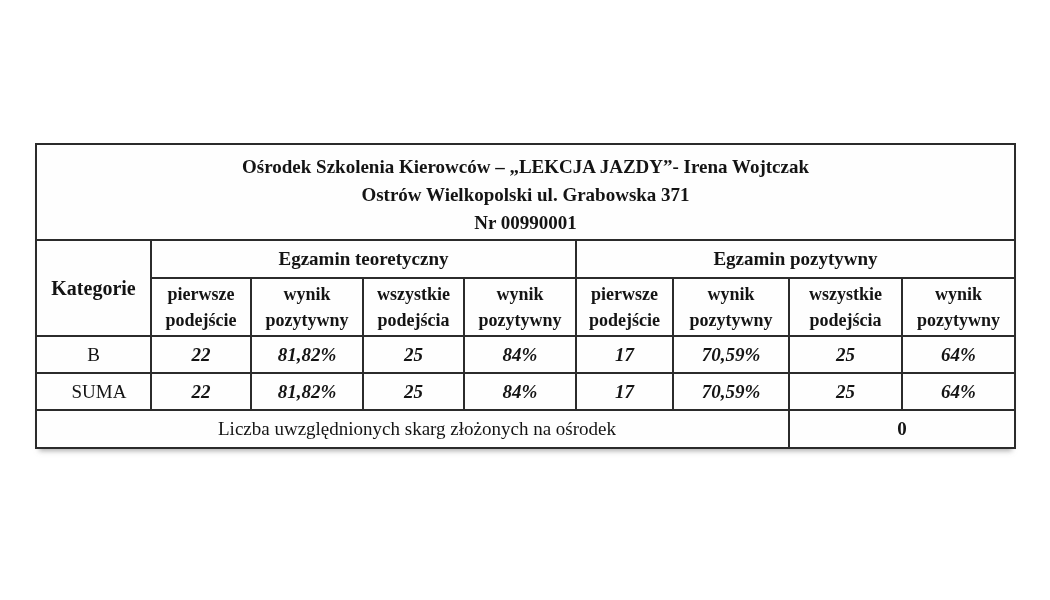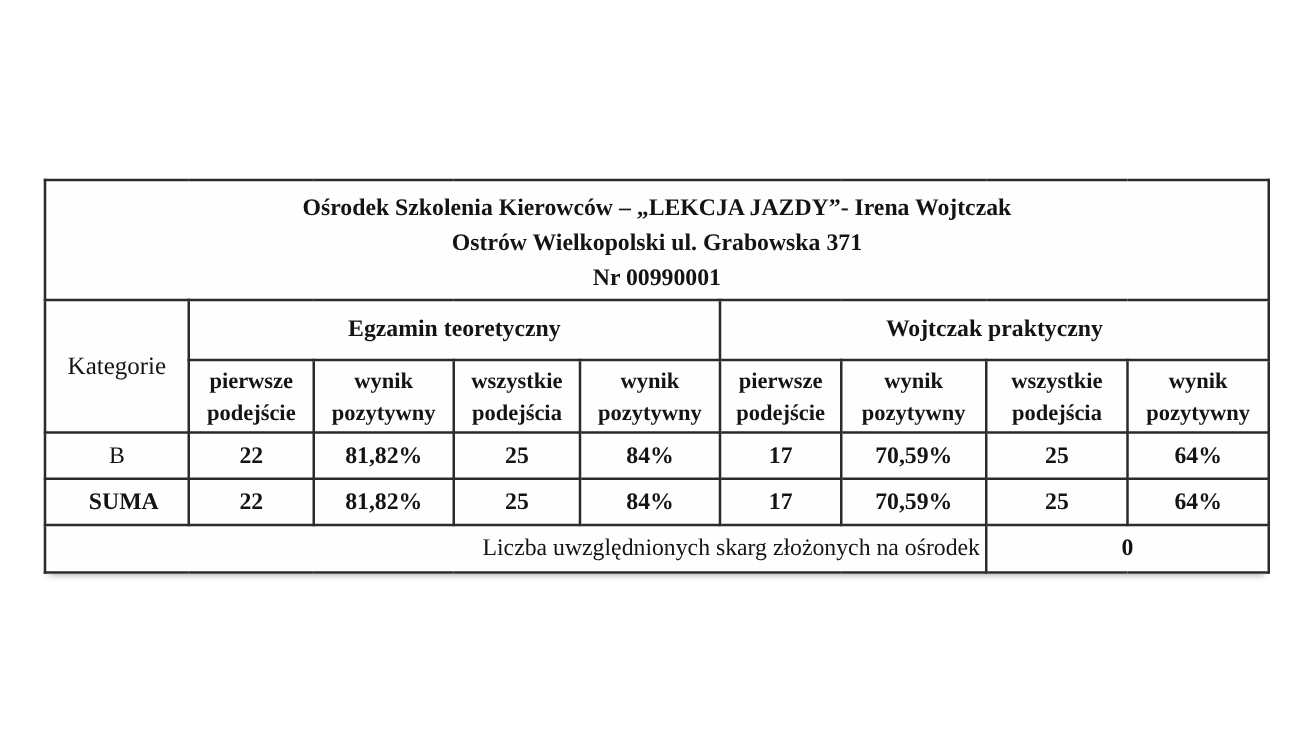"Egzamin teoretyczny" .group-header { height: 48px -> 38px }
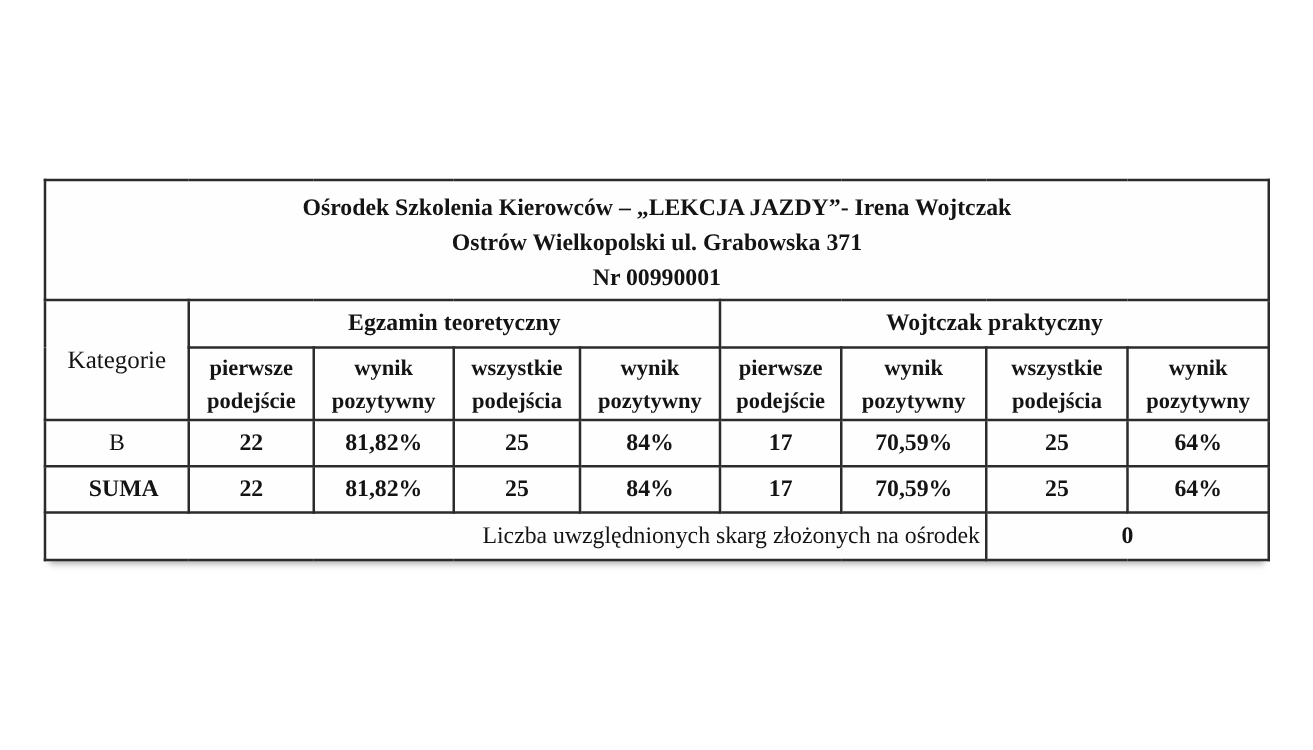"Wojtczak praktyczny" td.group-header { text: Wojtczak praktyczny -> Egzamin pozytywny }
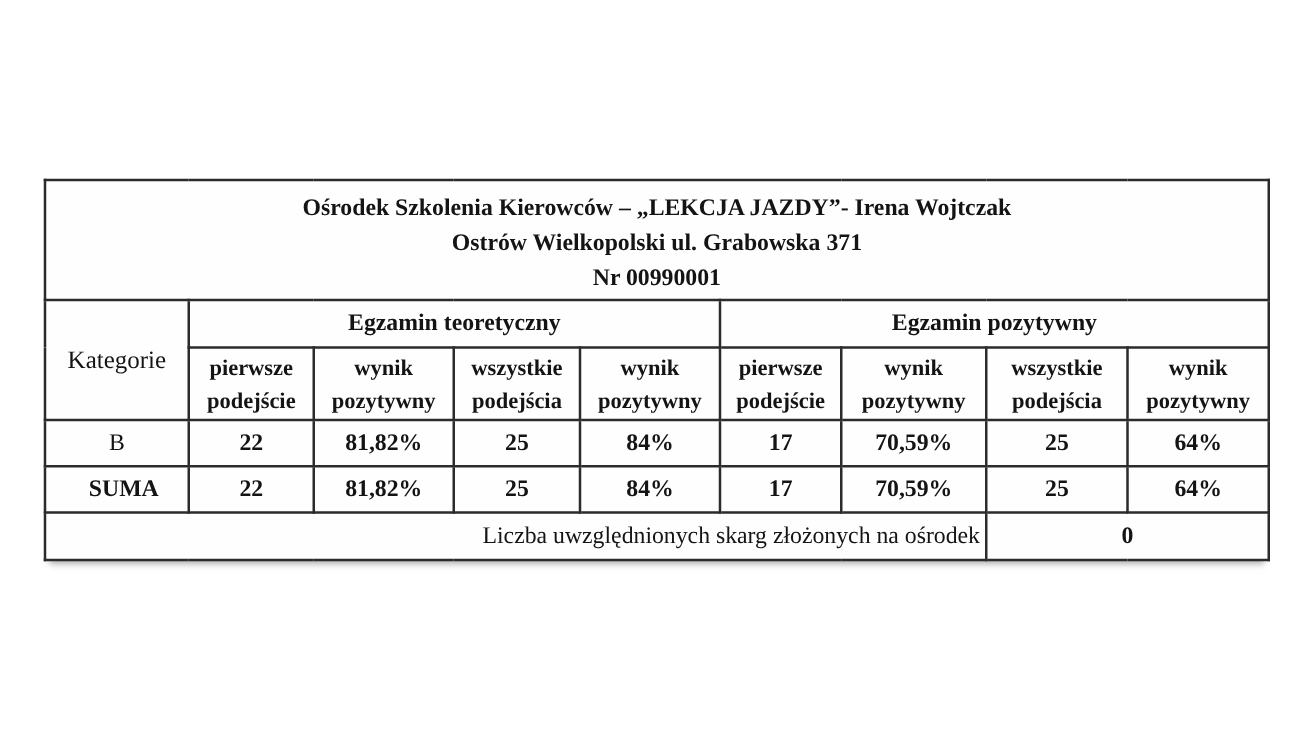"Kategorie" .cat-header { font-weight: normal -> bold }
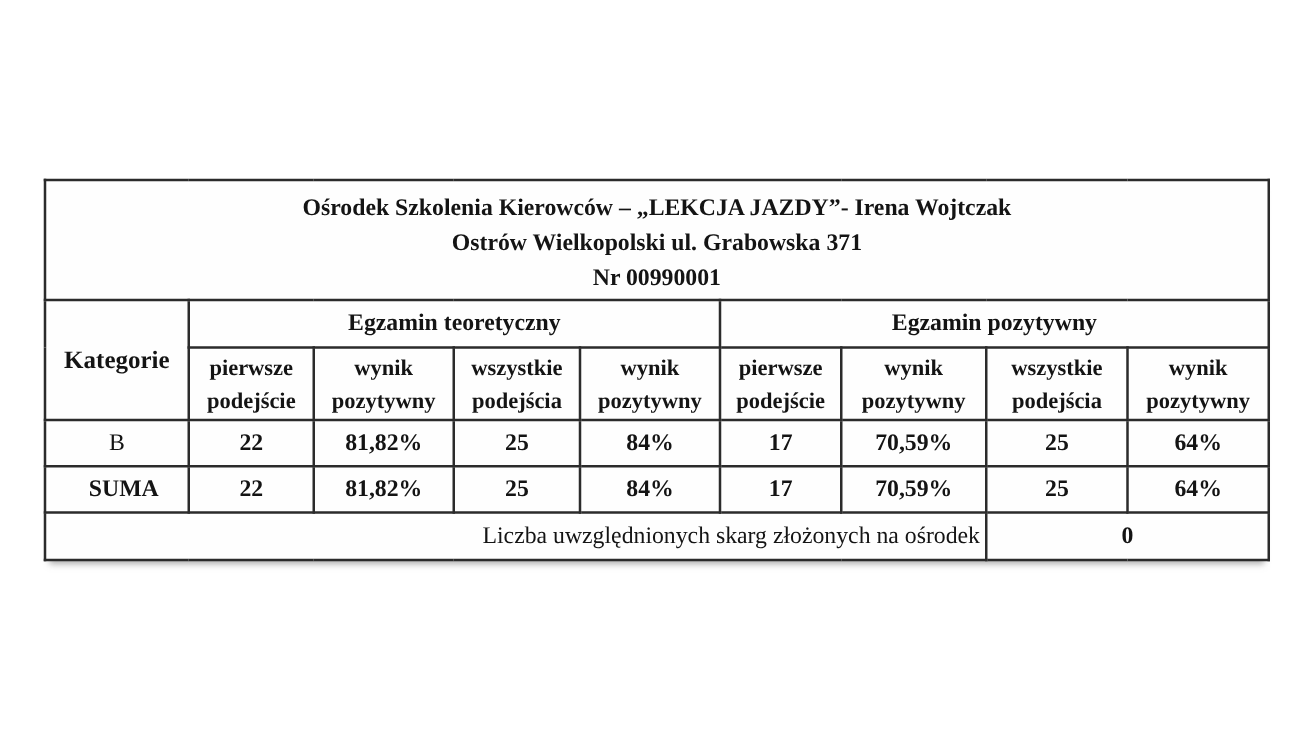"22" .num { font-style: none -> italic }
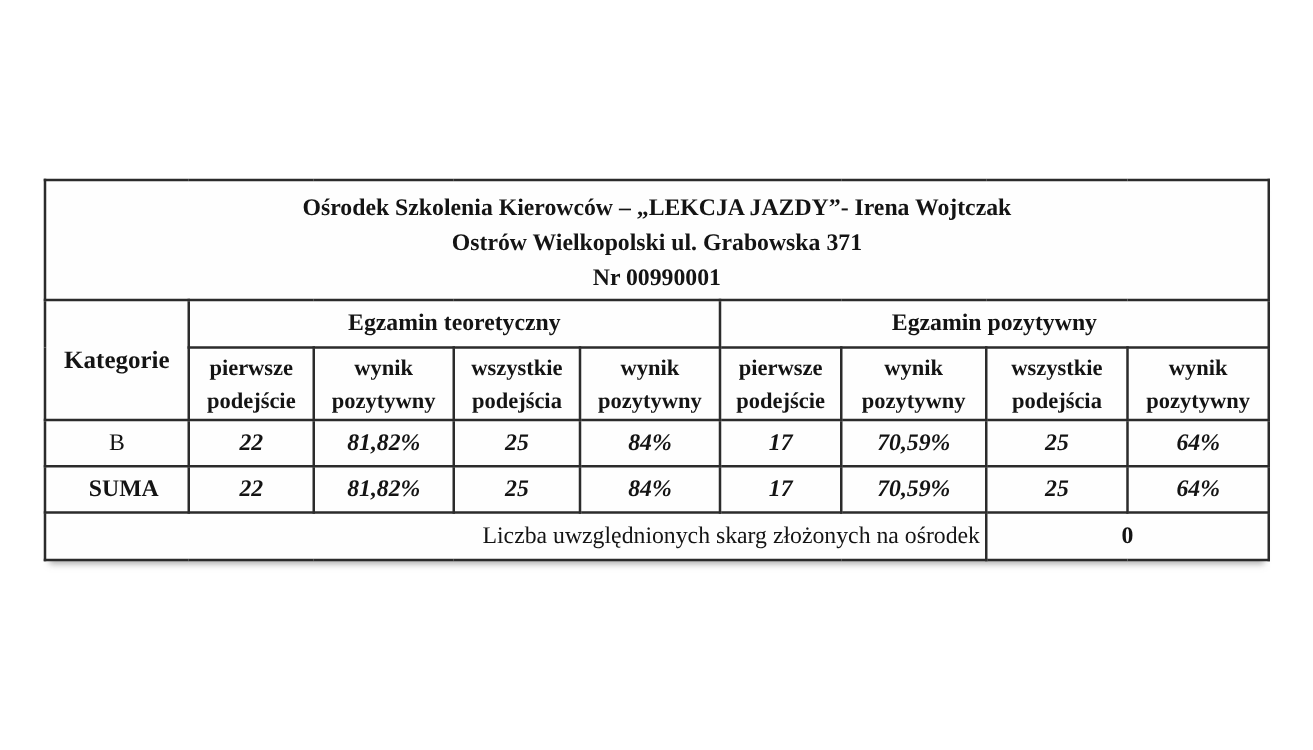"SUMA" .cat-bold { font-weight: bold -> normal }
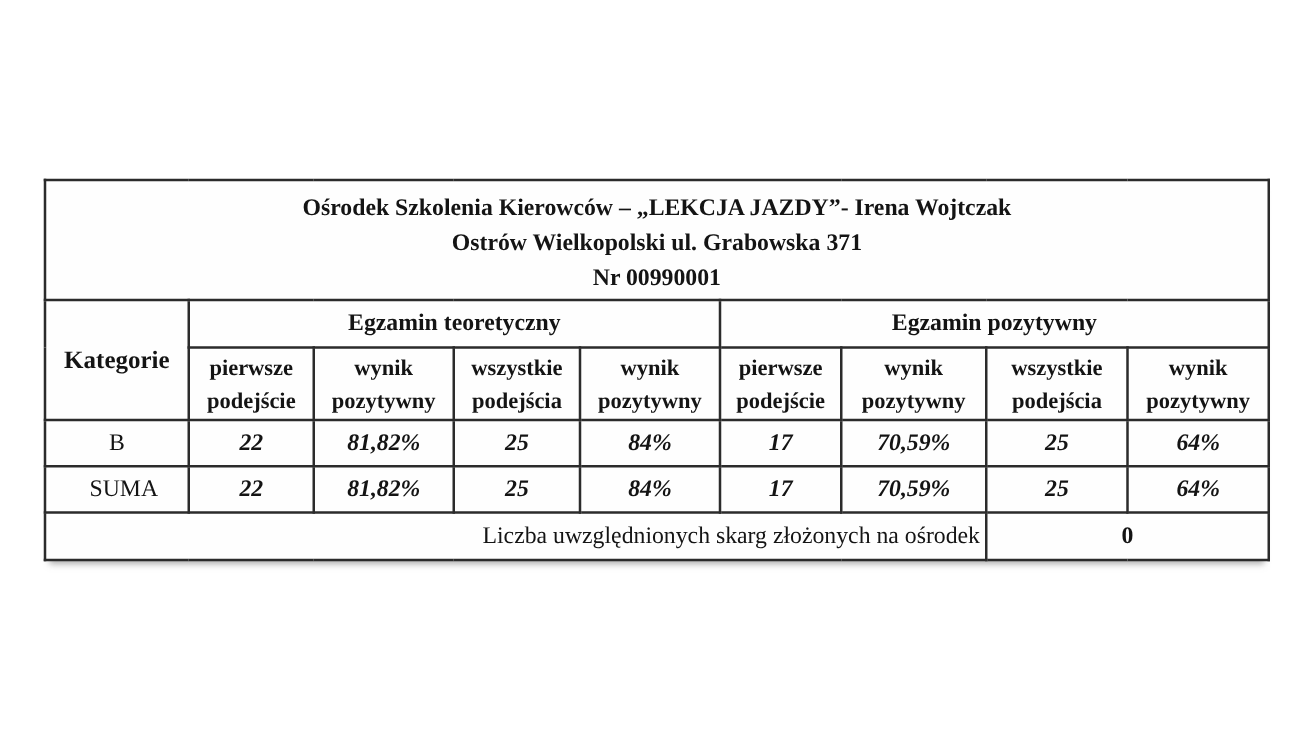"Liczba uwzględnionych skarg złożonych na" .footer-label { text-align: right -> center }
